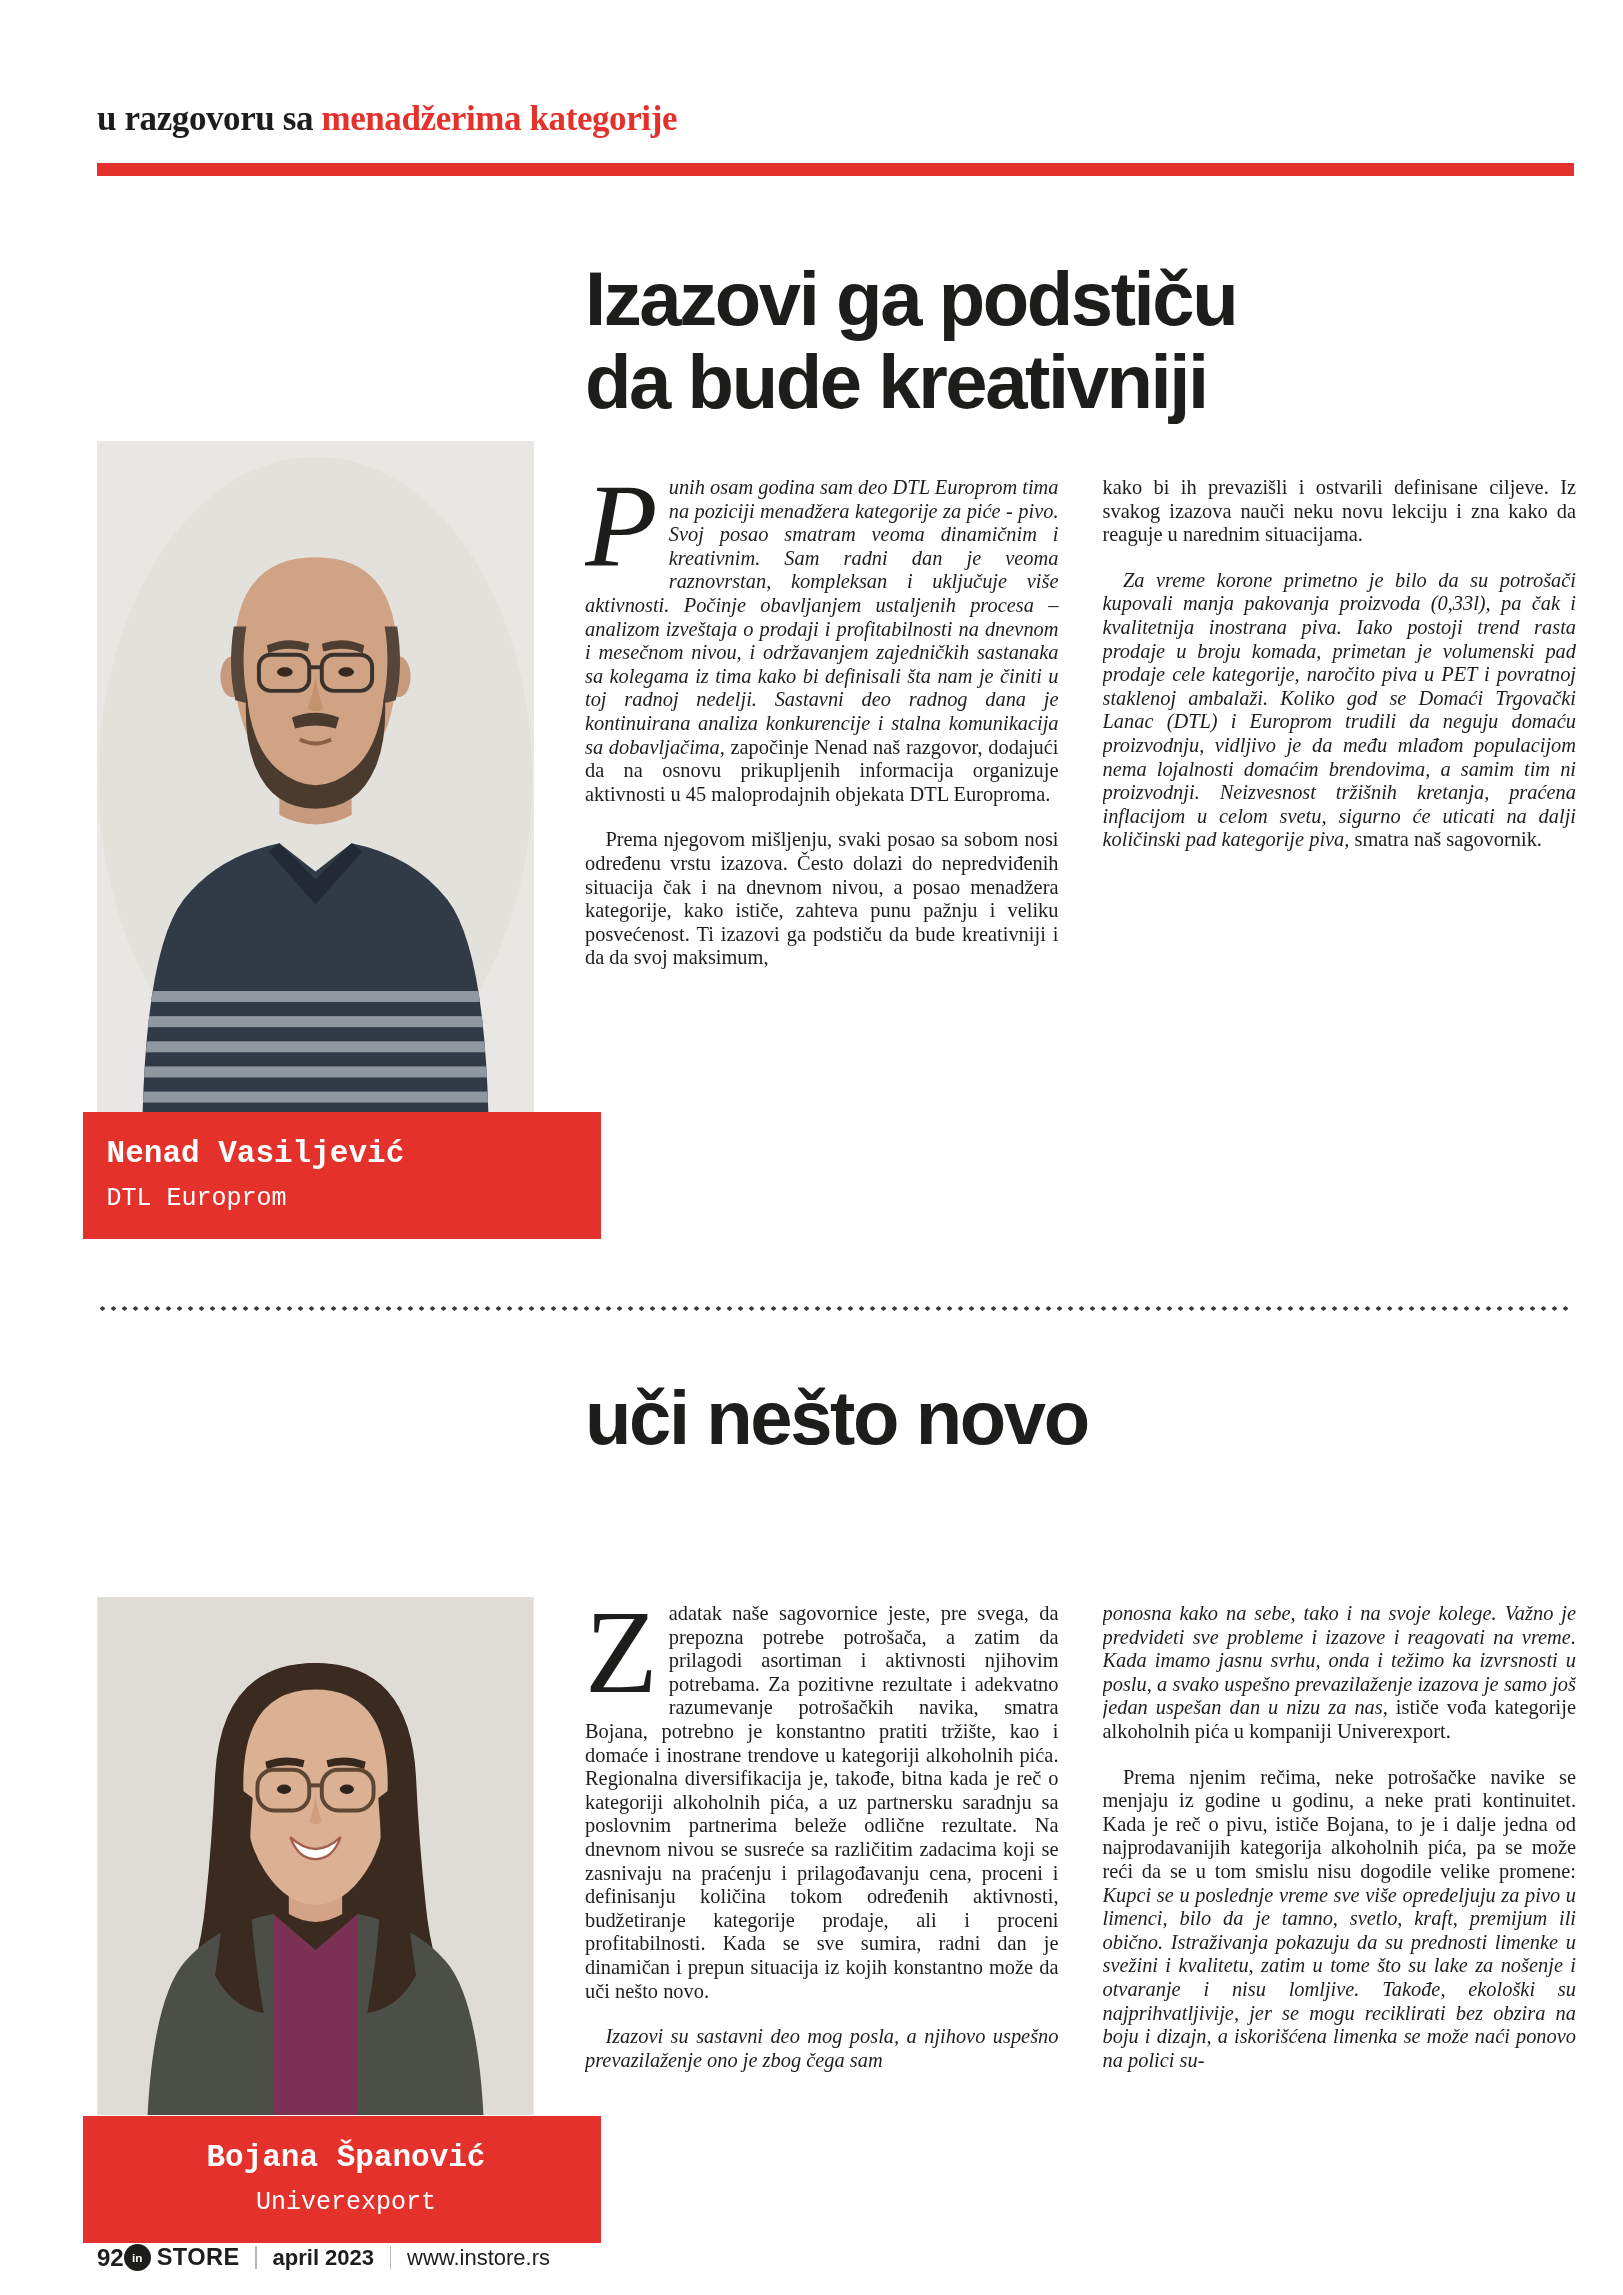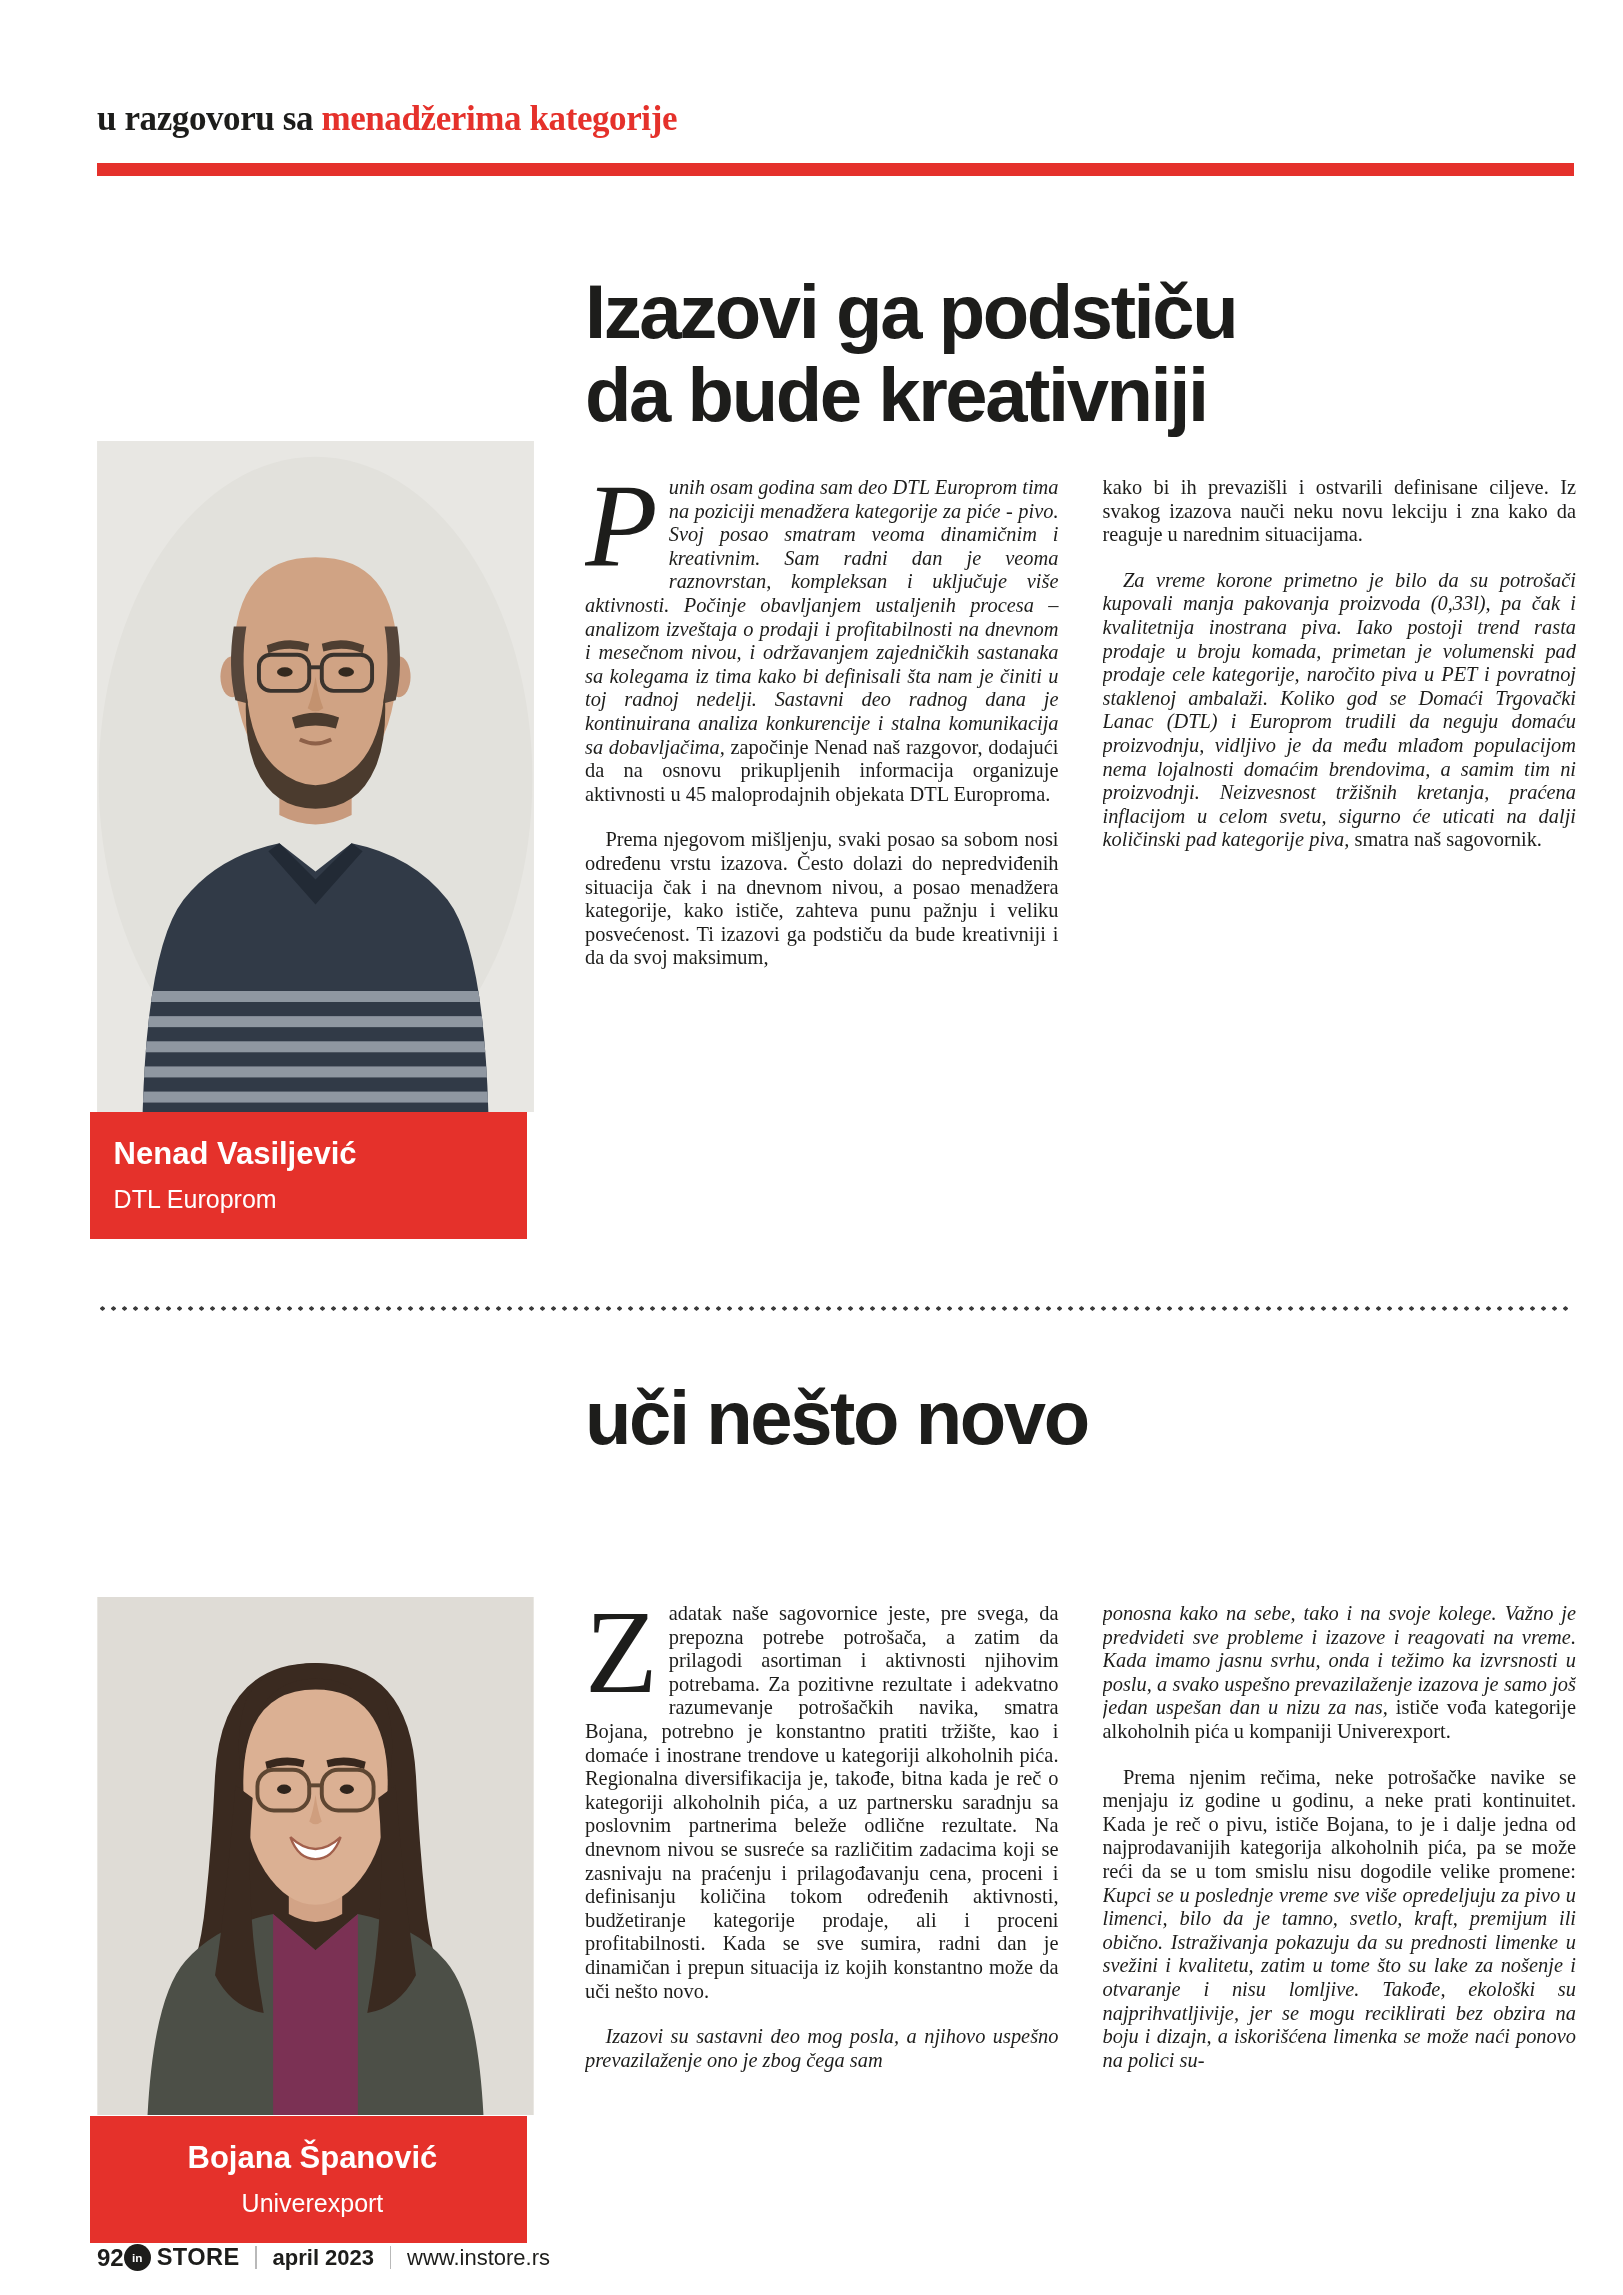"Izazovi ga podstiču" .title-1 { top: 270px -> 257px }
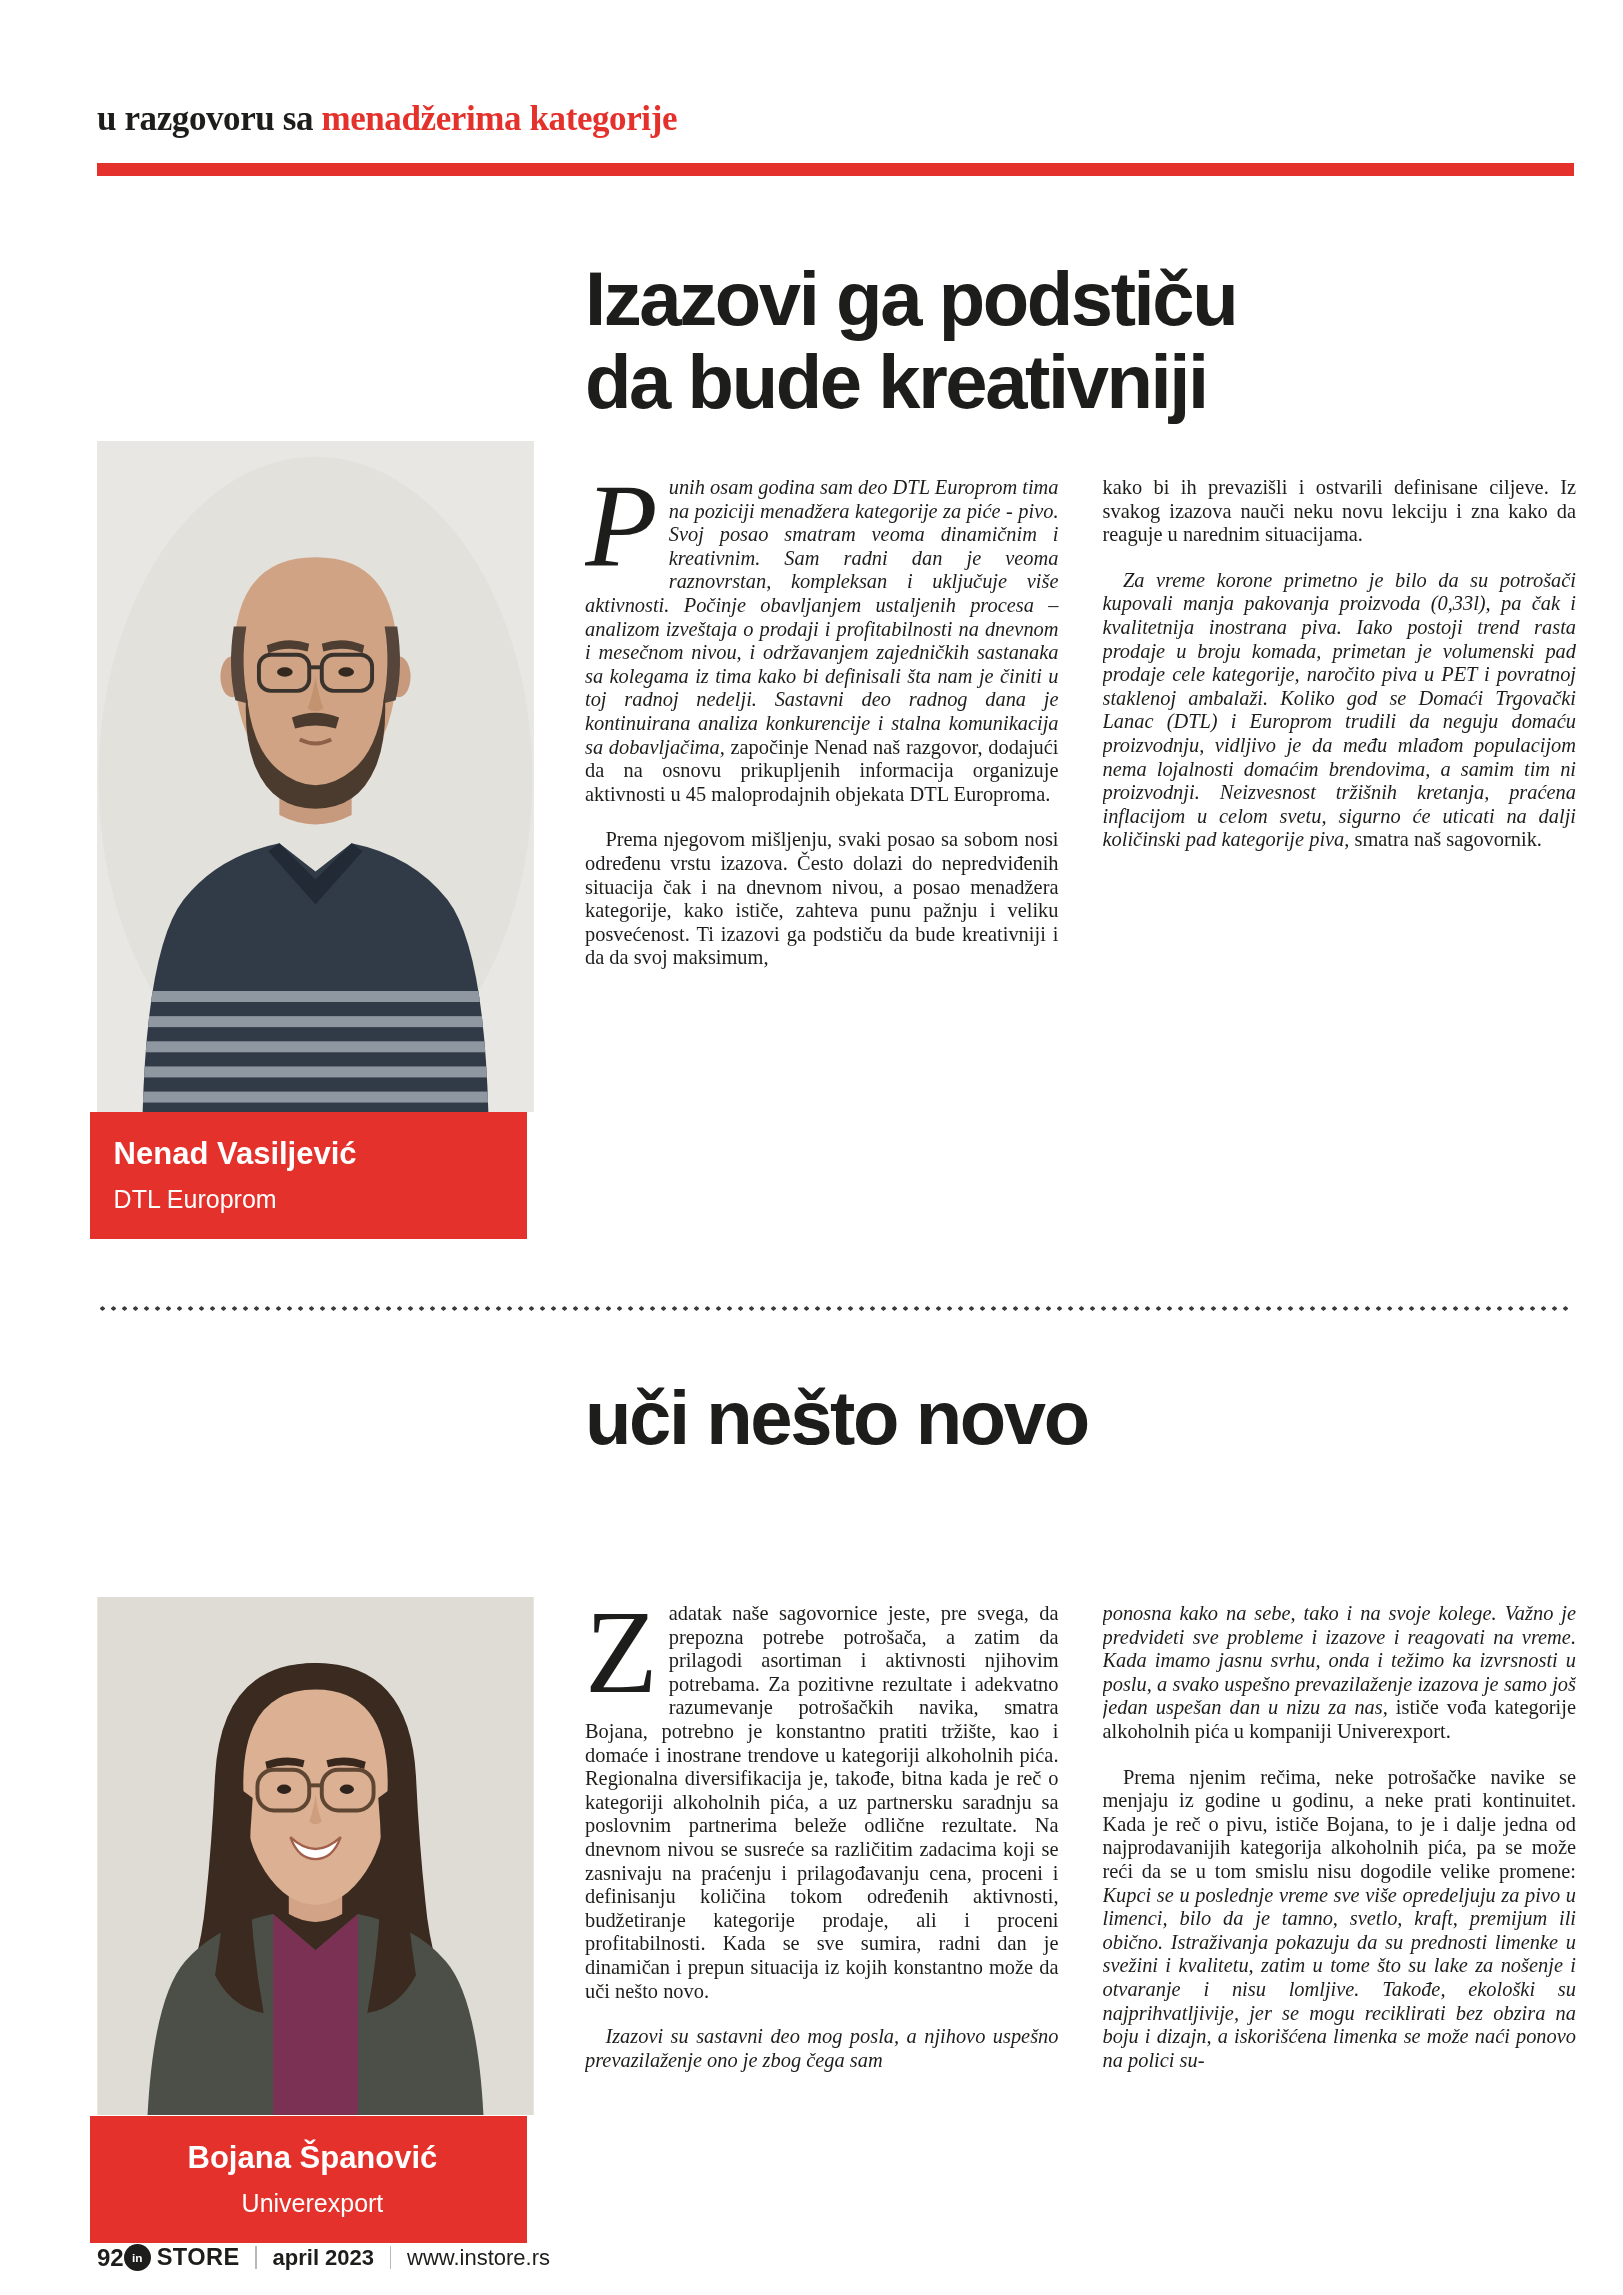"Nenad Vasiljević" .caption { font-family: Liberation Sans, sans-serif -> Liberation Mono, monospace; left: 90px -> 83px; width: 437px -> 518px }
